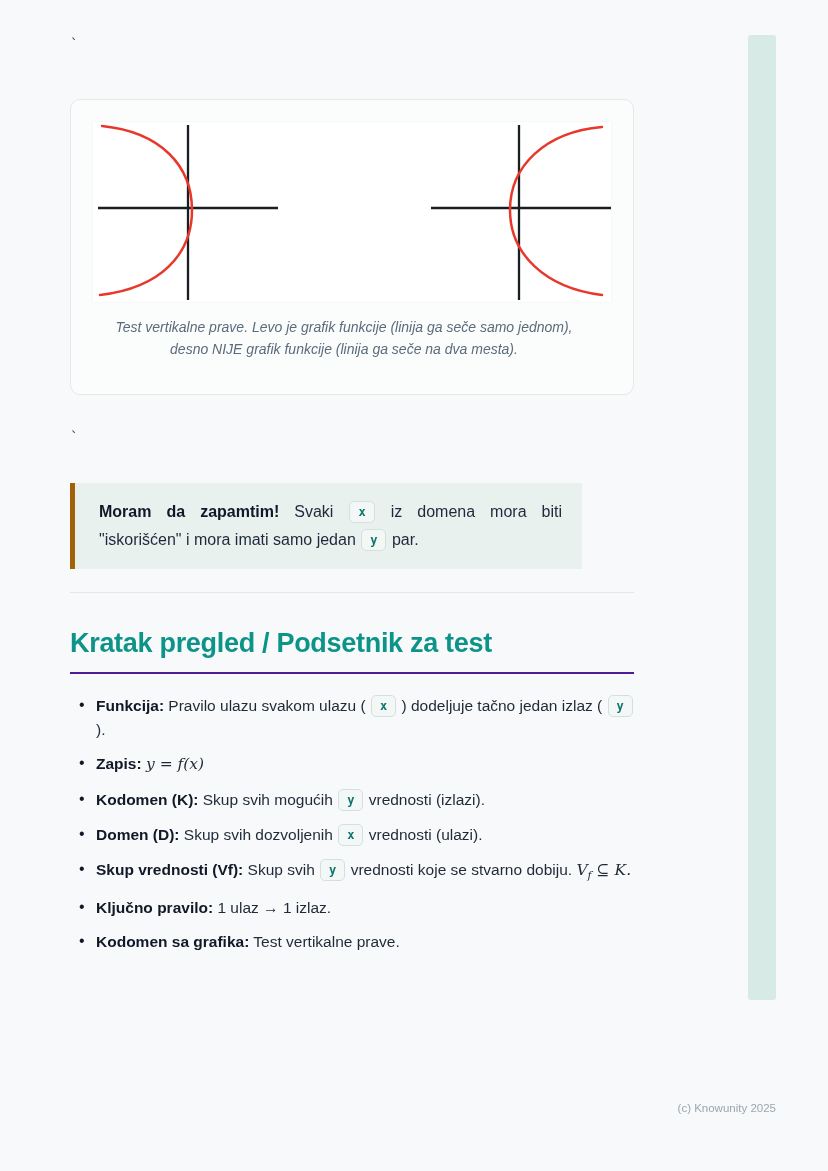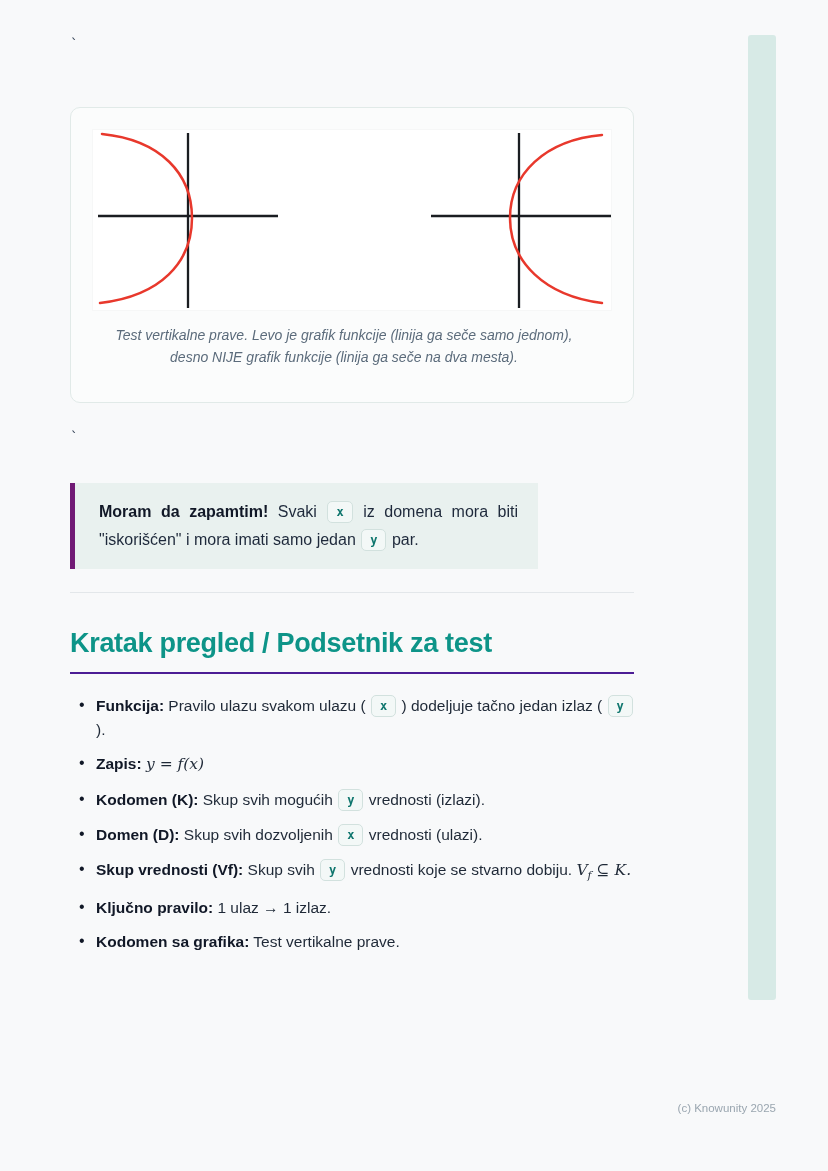"Test vertikalne prave. Levo je" .figure-card { top: 107px -> 99px }
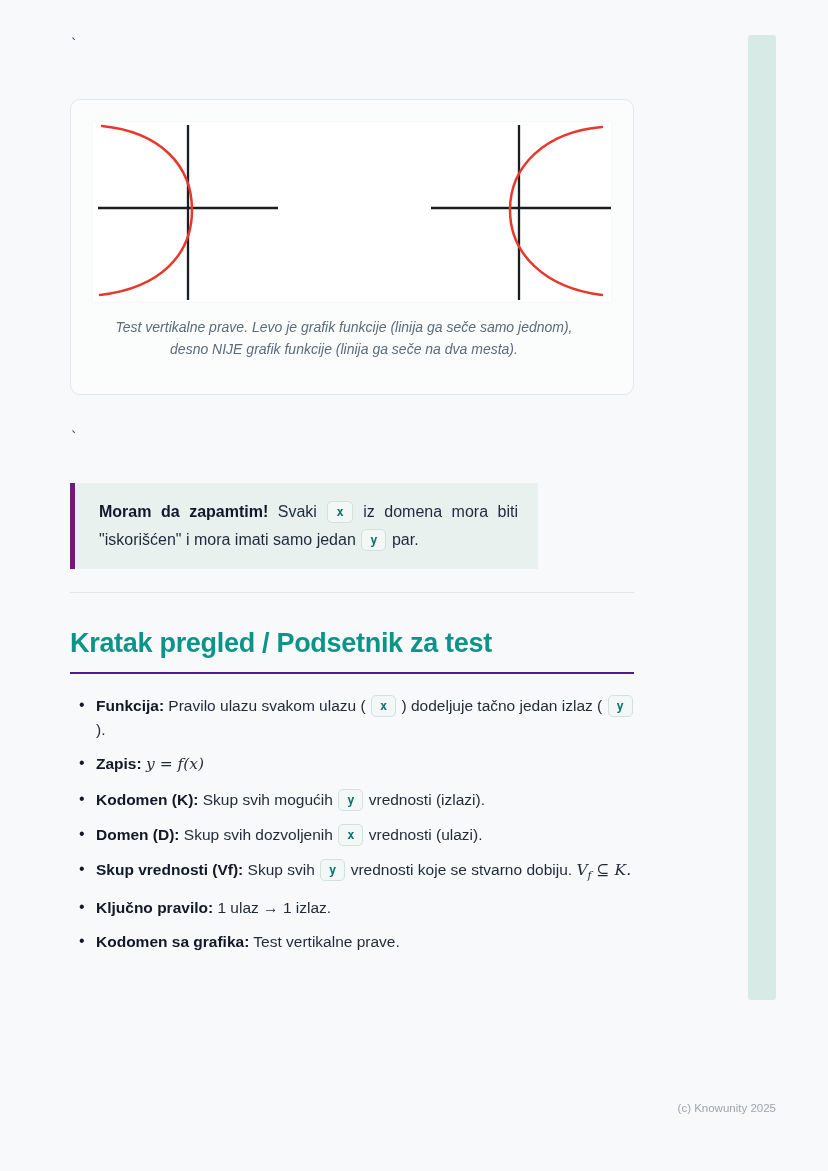"Moram da zapamtim! Svaki x" .callout { border-left: 5px solid #701a75 -> 5px solid #a16207; width: 468px -> 512px }
